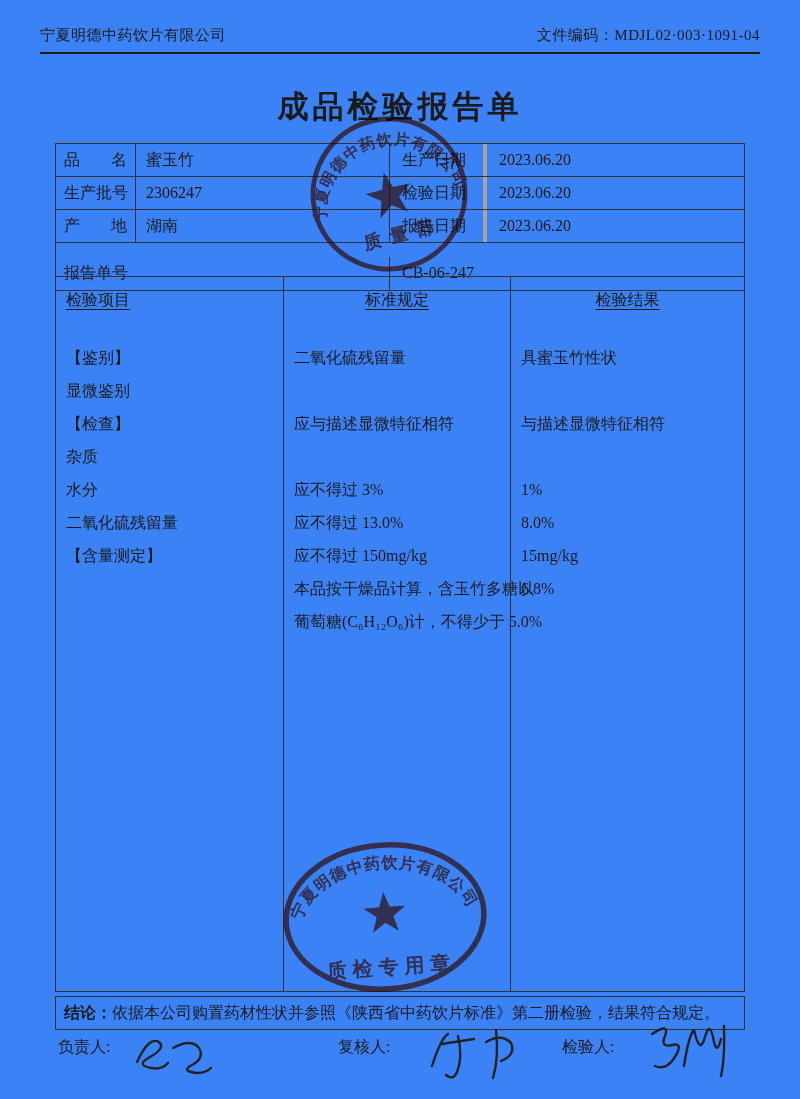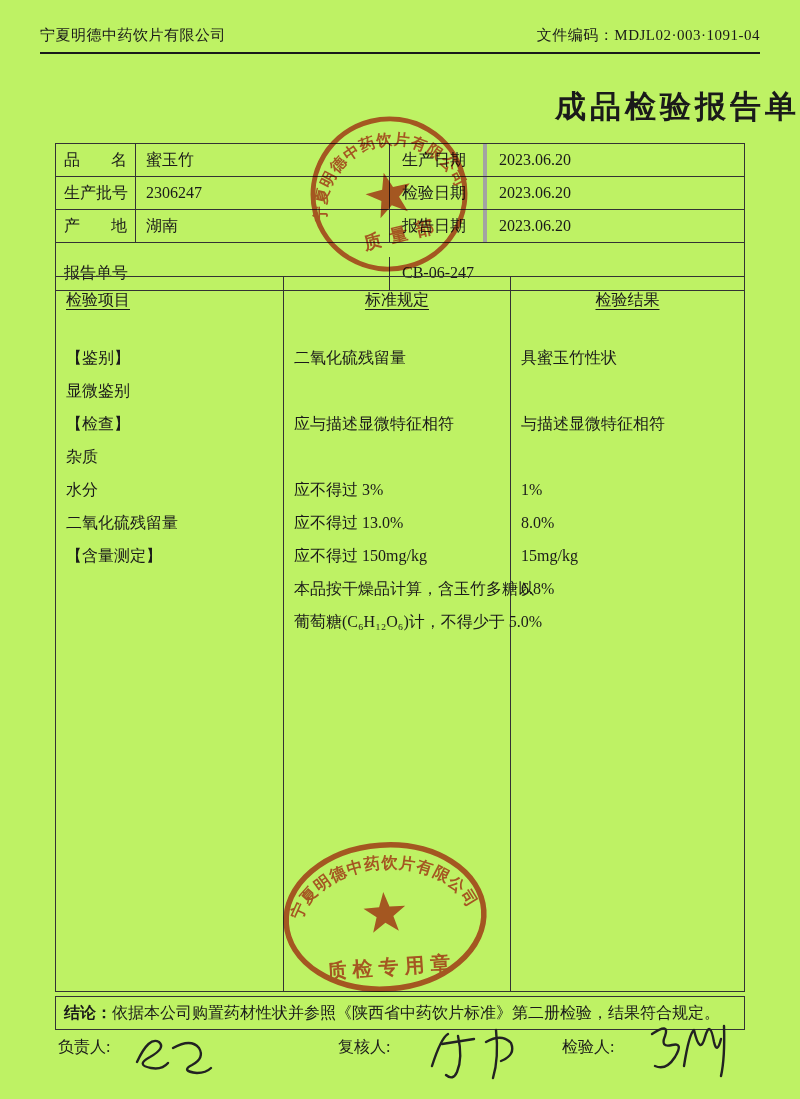"宁夏明德中药饮片有限公司" .page { background: #bef264 -> #3b82f6 }
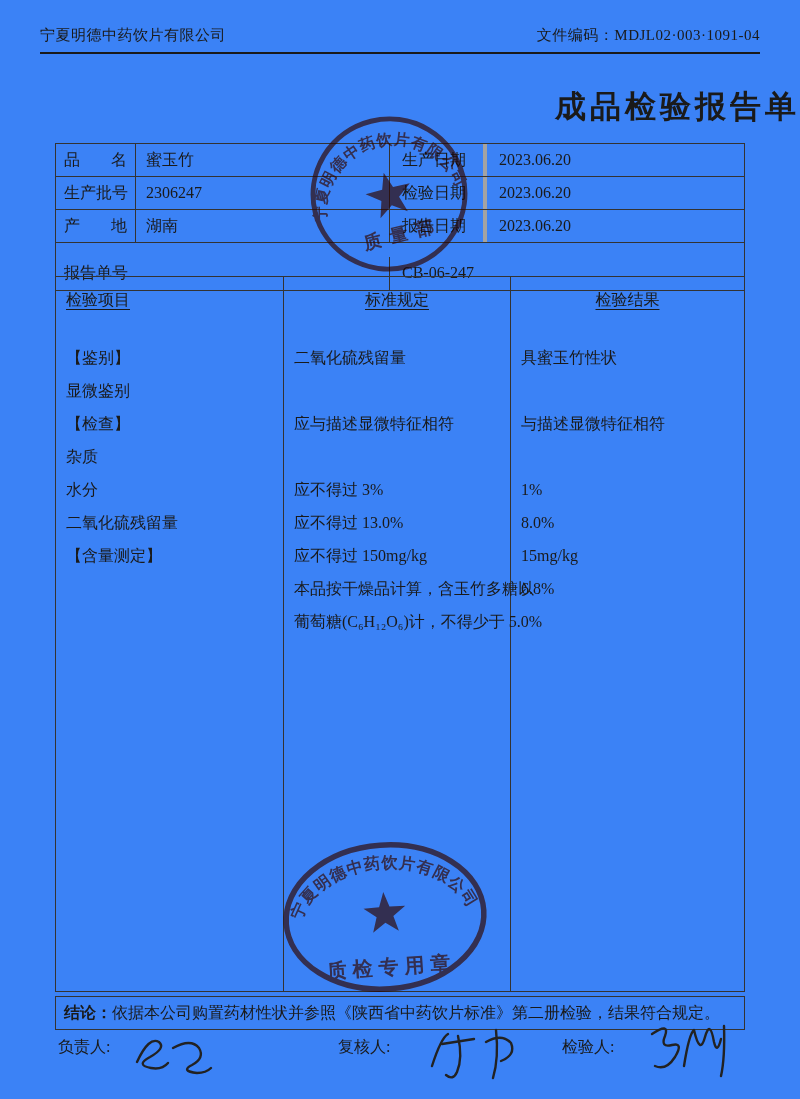"成品检验报告单" .title { text-align: right -> center }
